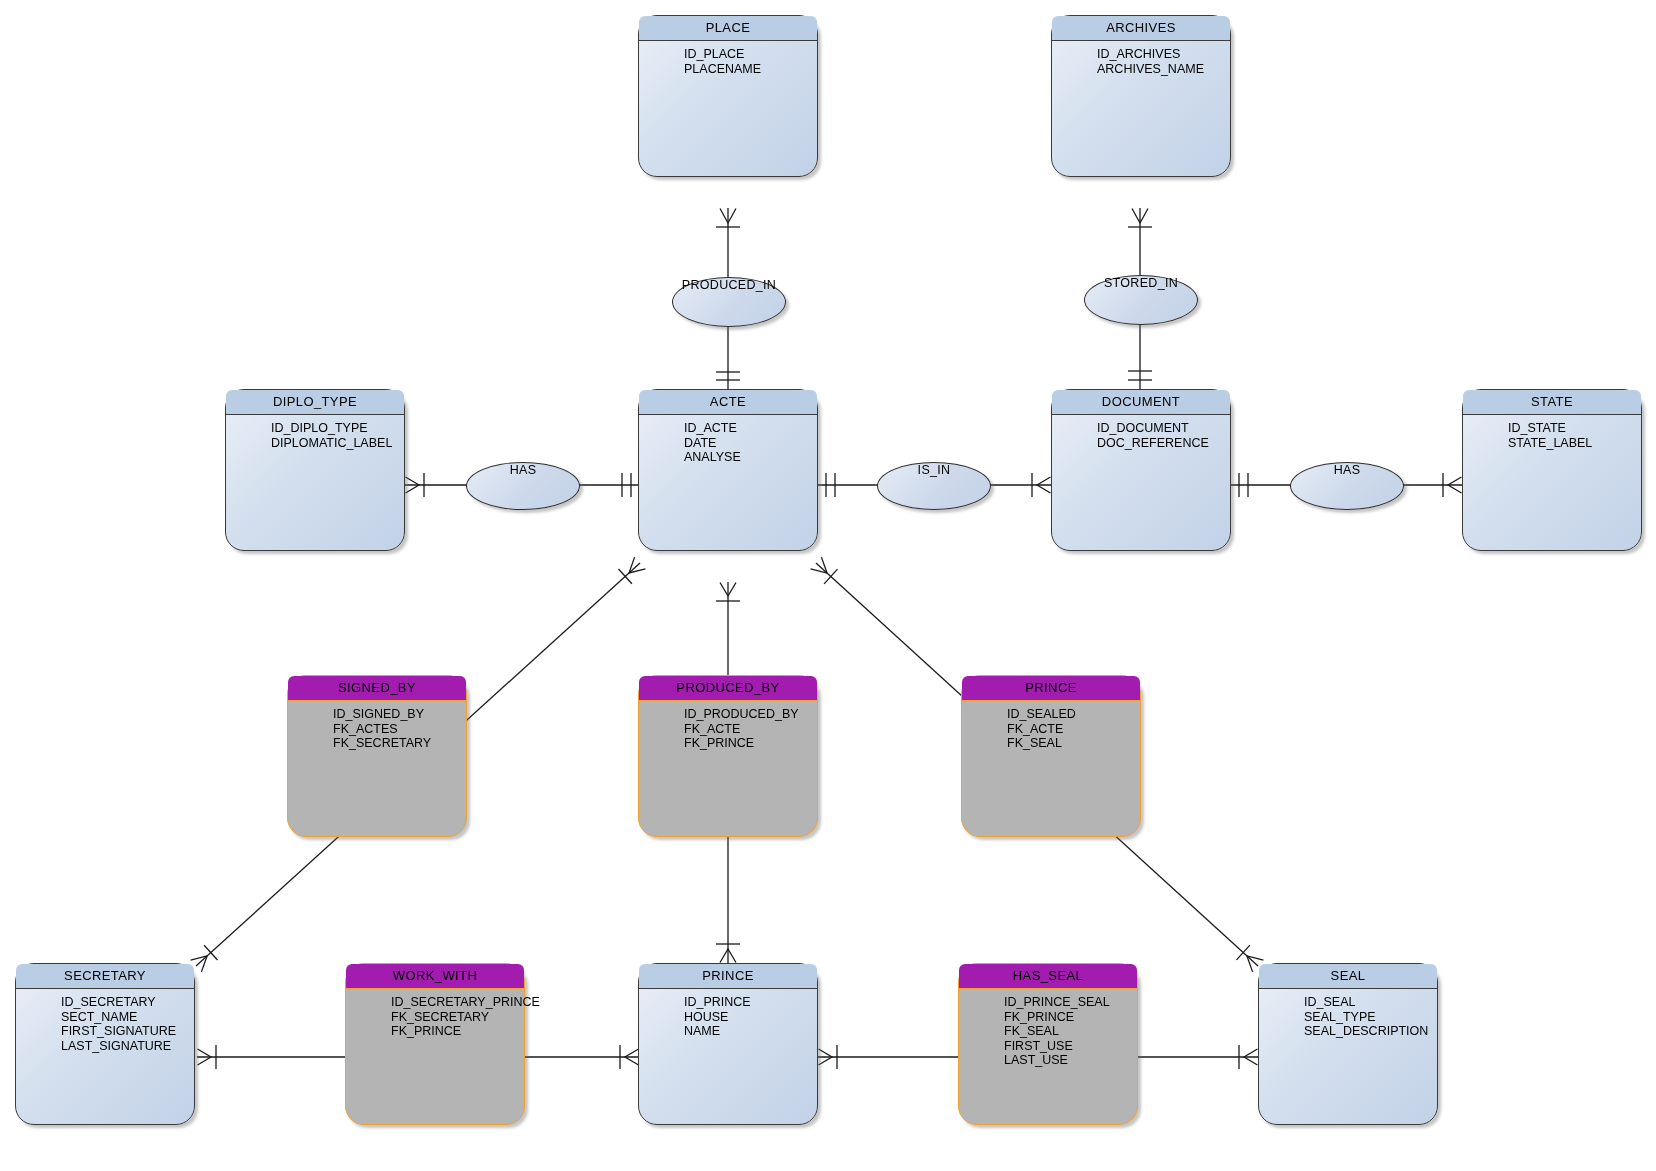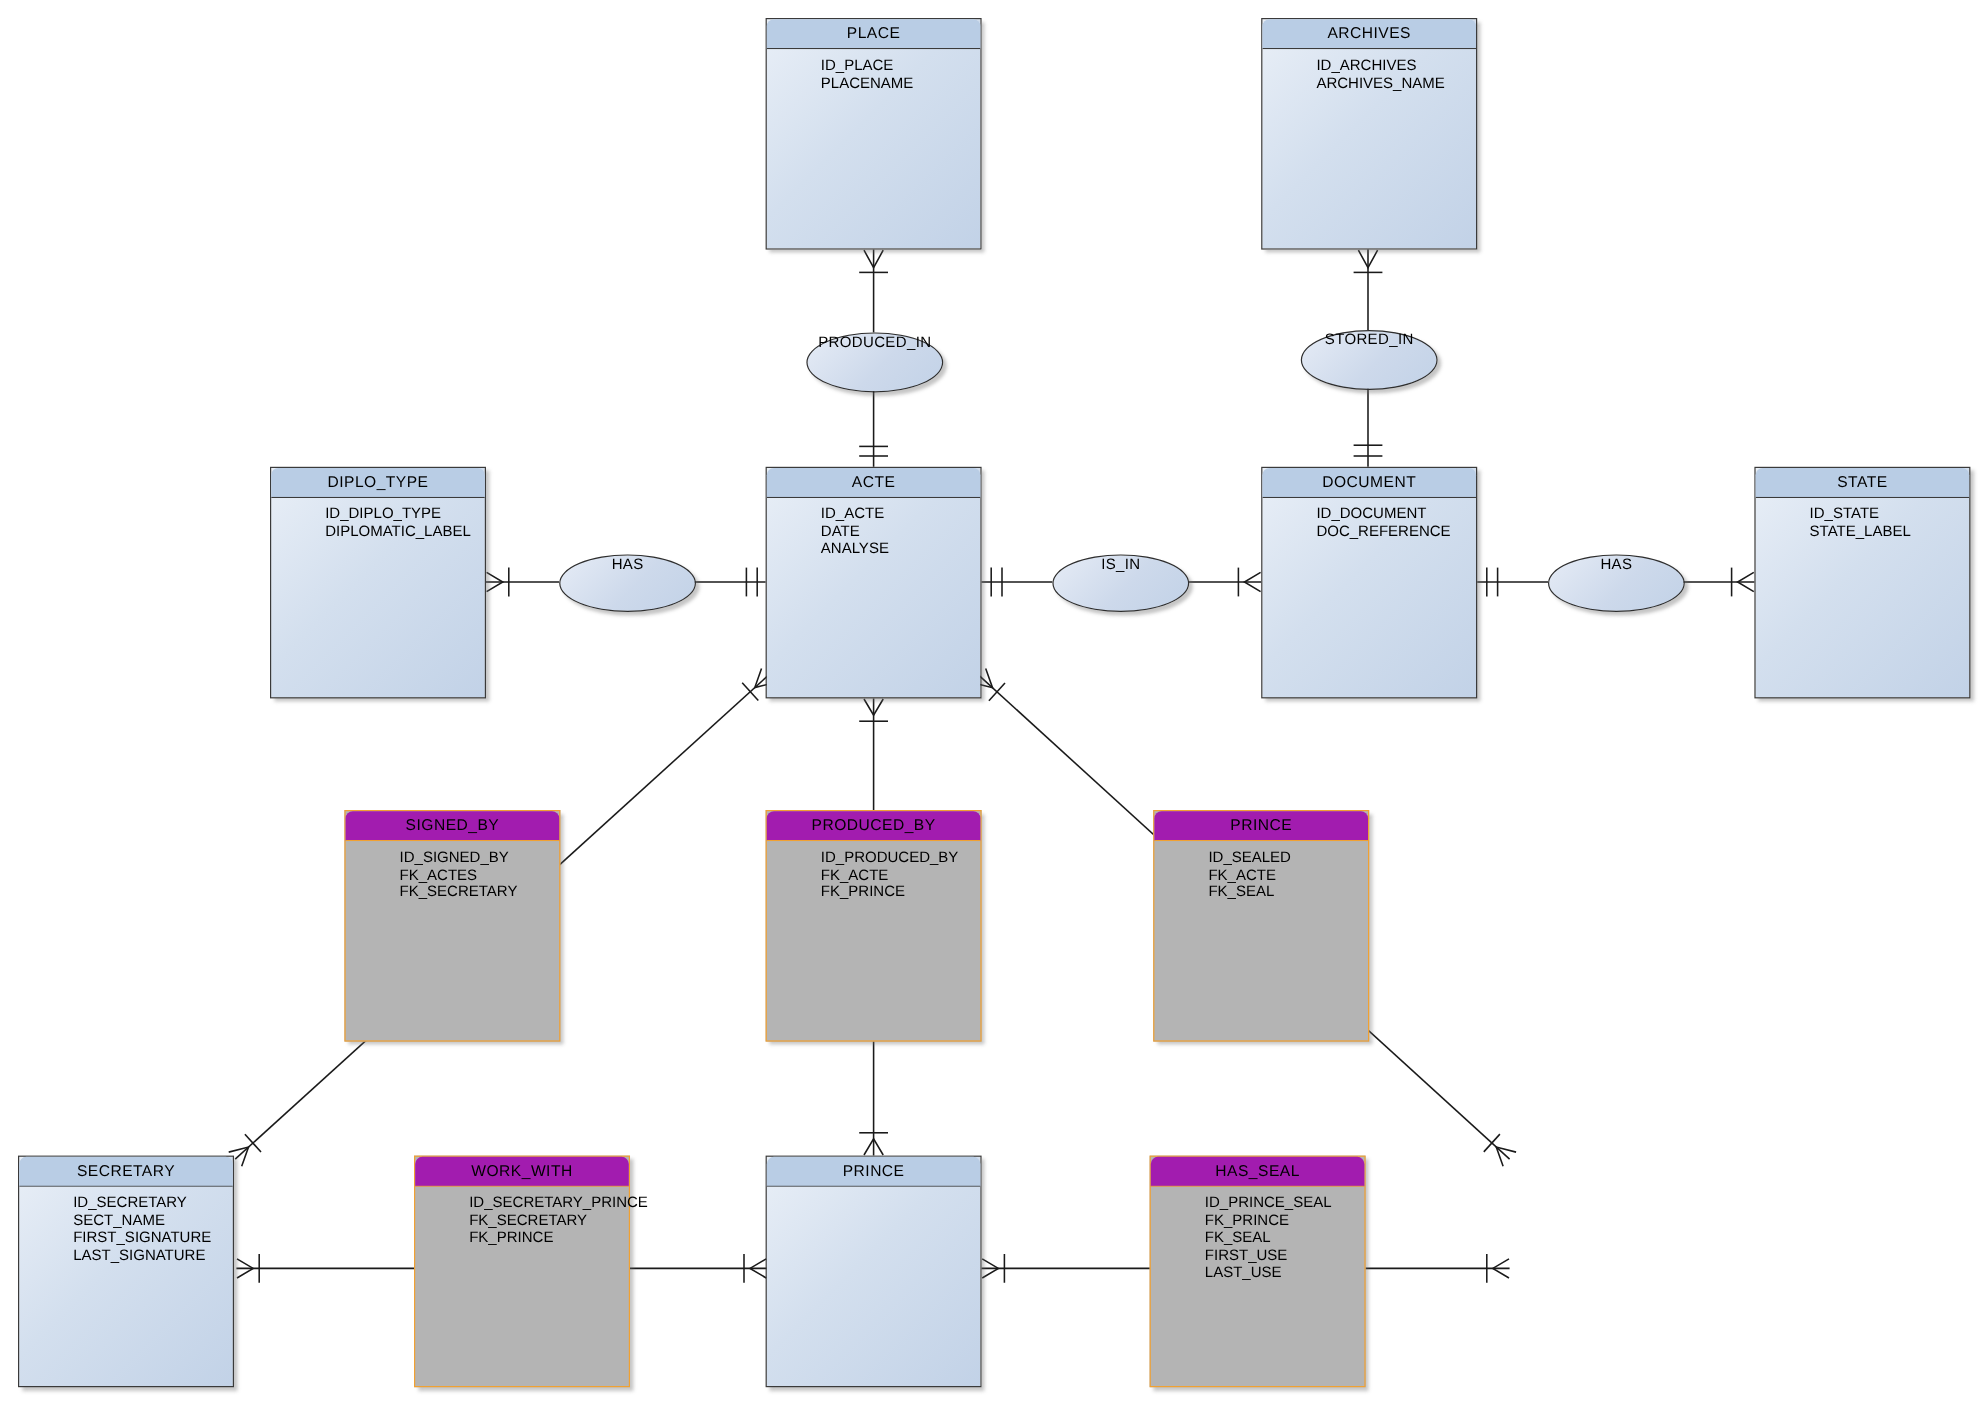"PLACE" .entity { border-radius: 0 -> 19px; height: 193px -> 162px }
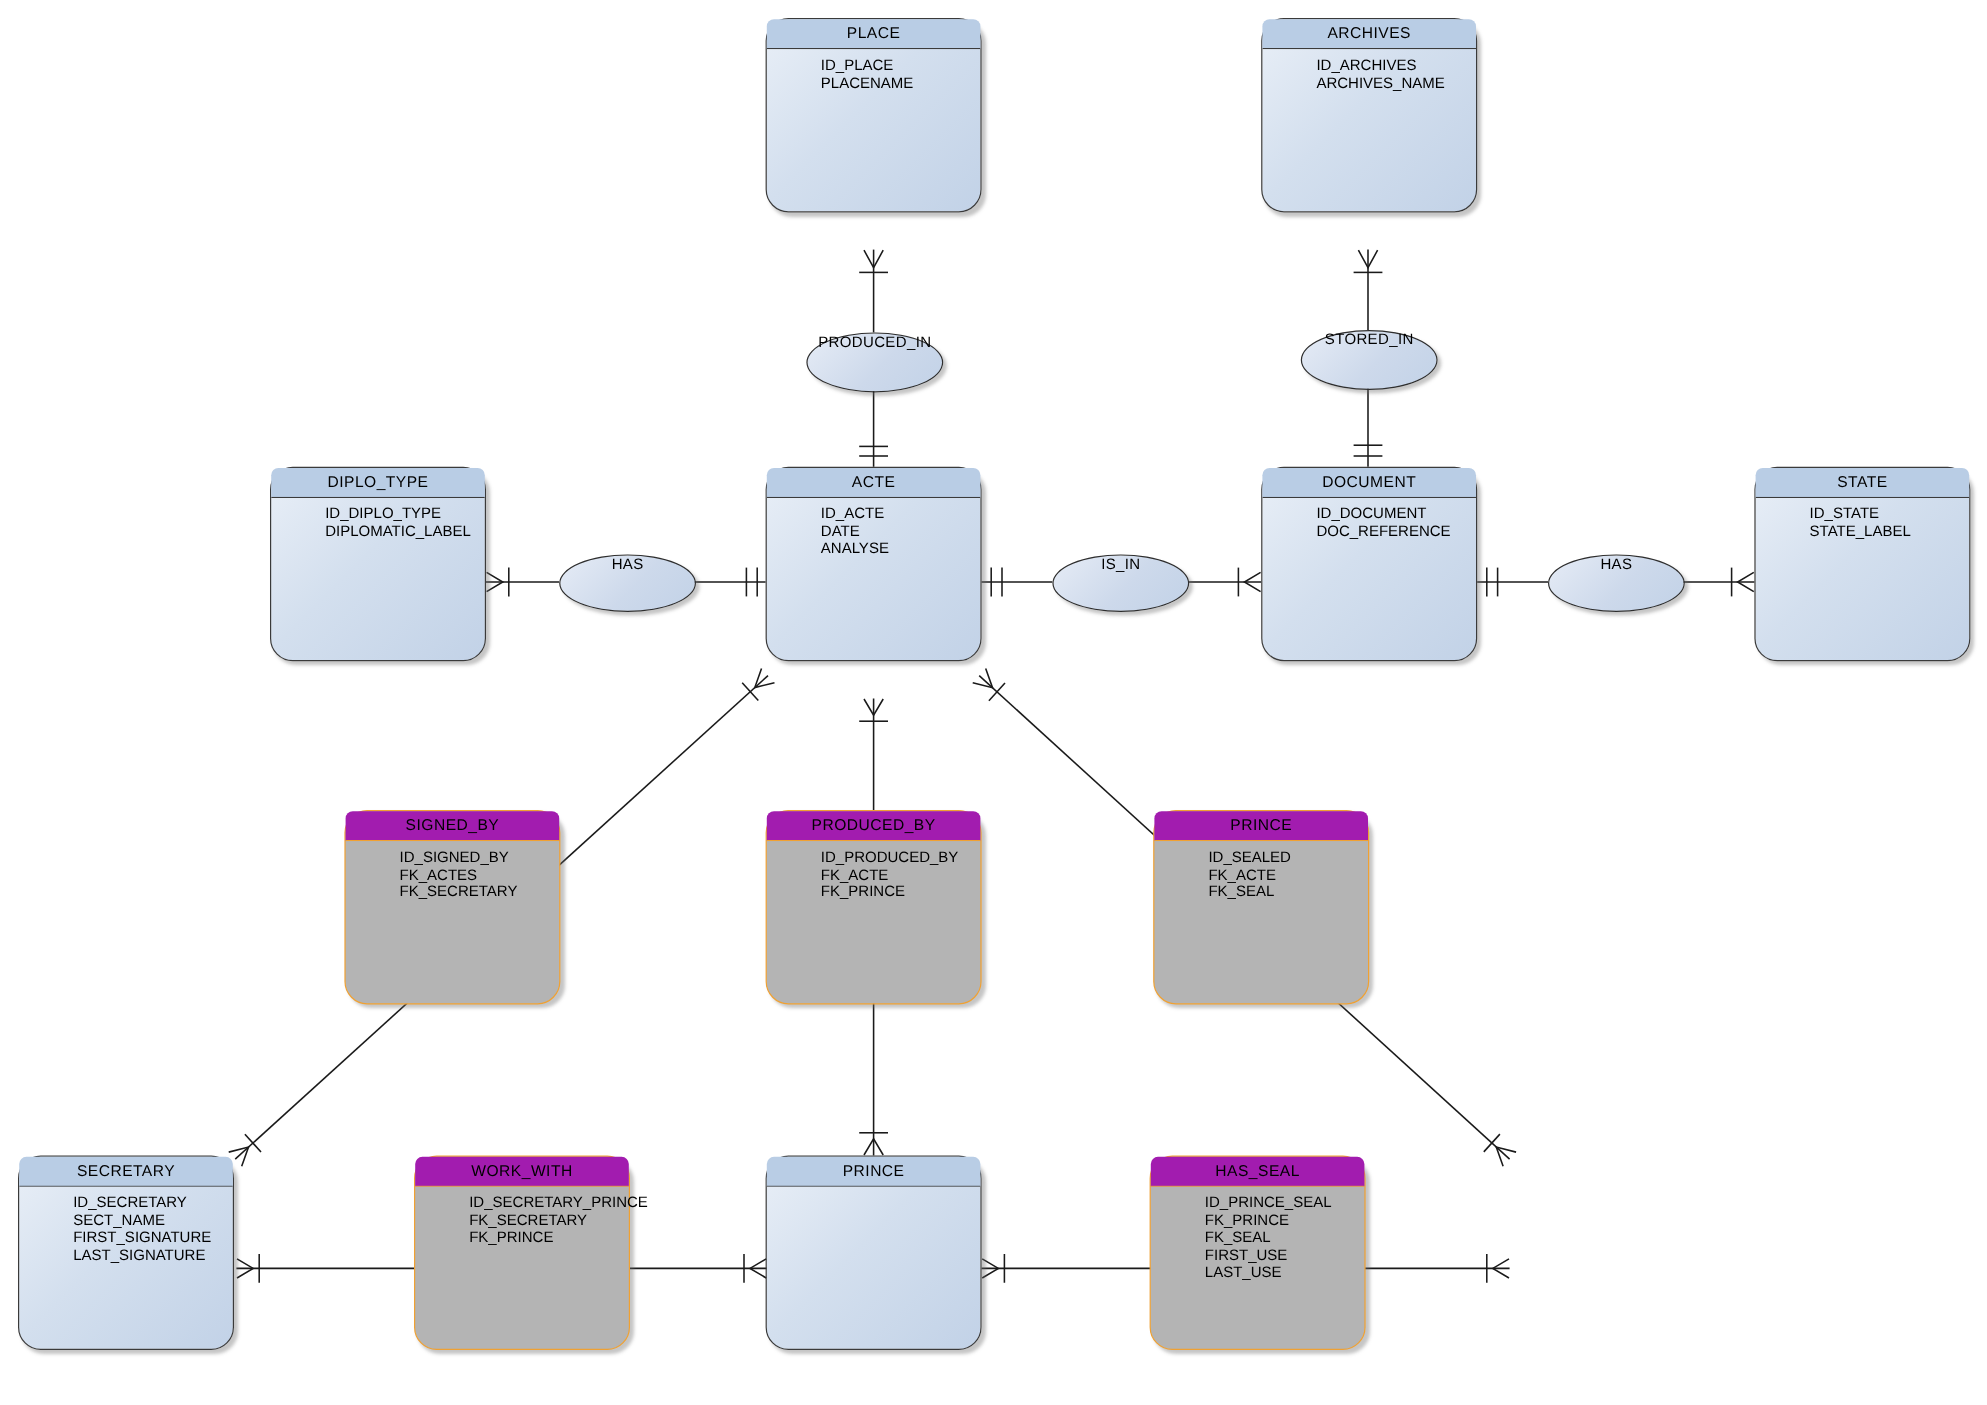"SEAL" div.entity { html: none -> <div> <div>SEAL</div> <div> <div>ID_SEAL</div> <div>SEAL_TYPE</div> <div>SEAL_DESCRIPTION</div> </div> </div> }
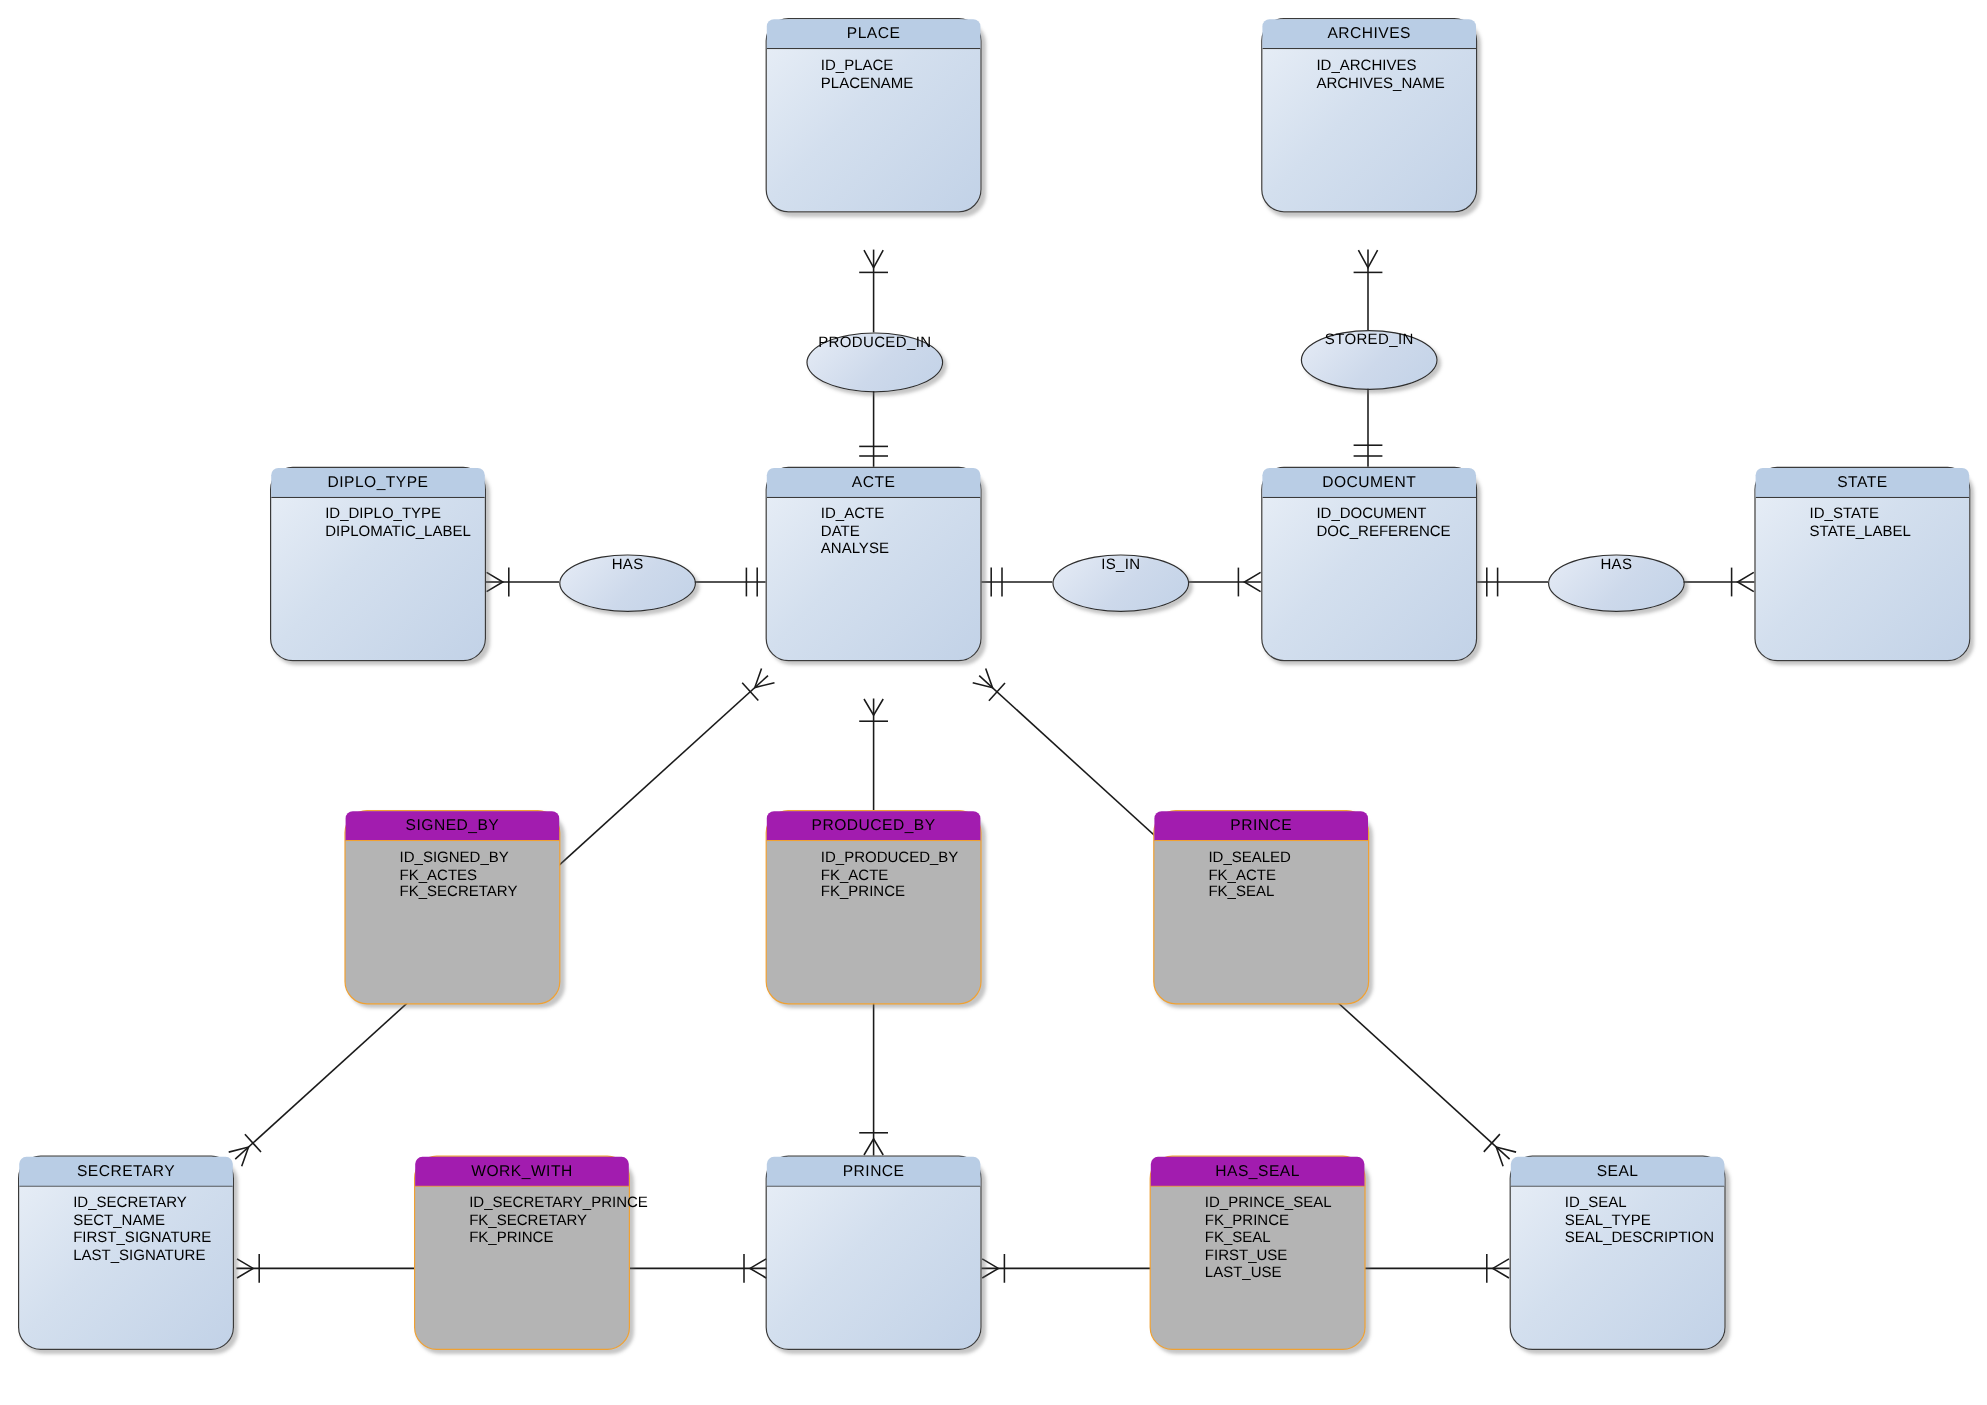"ID_PRINCE" div.bd { html: none -> <div> <div>ID_PRINCE</div> <div>HOUSE</div> <div>NAME</div> </div> }
